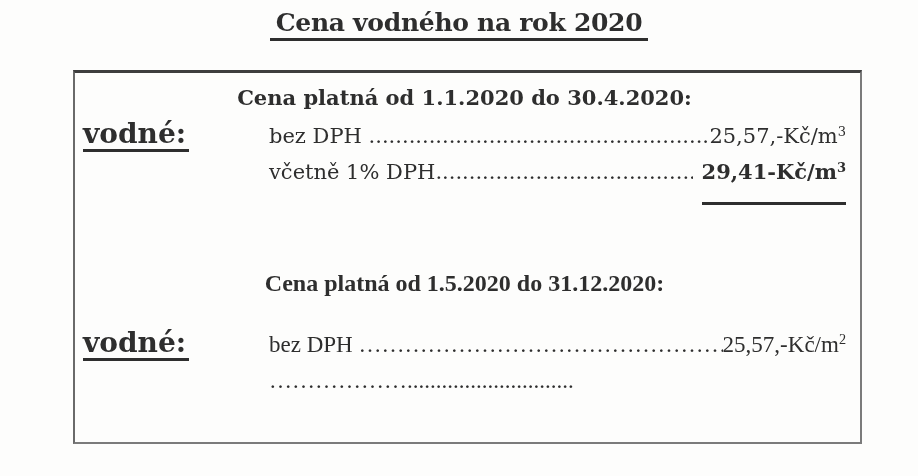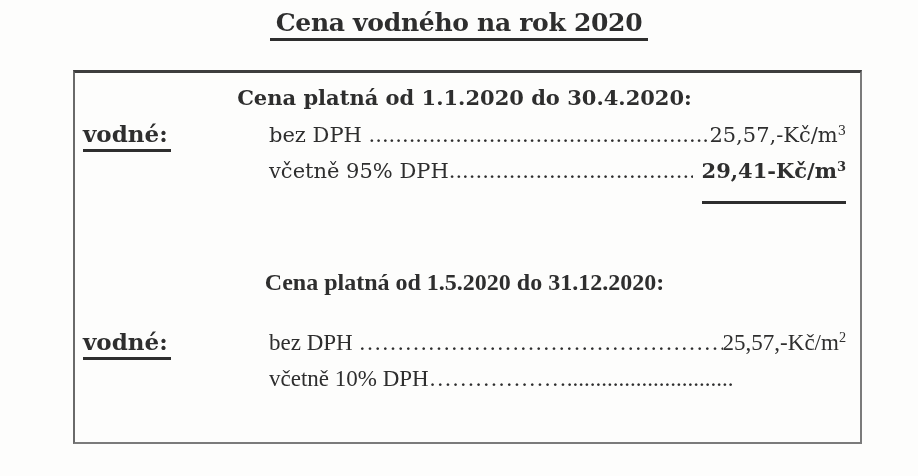"vodné:" .side-label { font-size: 23px -> 28px }
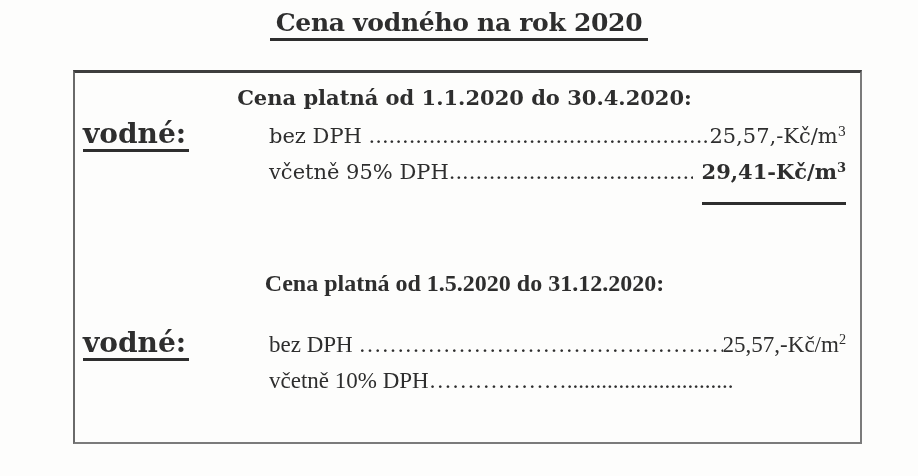"včetně 95% DPH" span.row-label { text: 95% -> 1% }
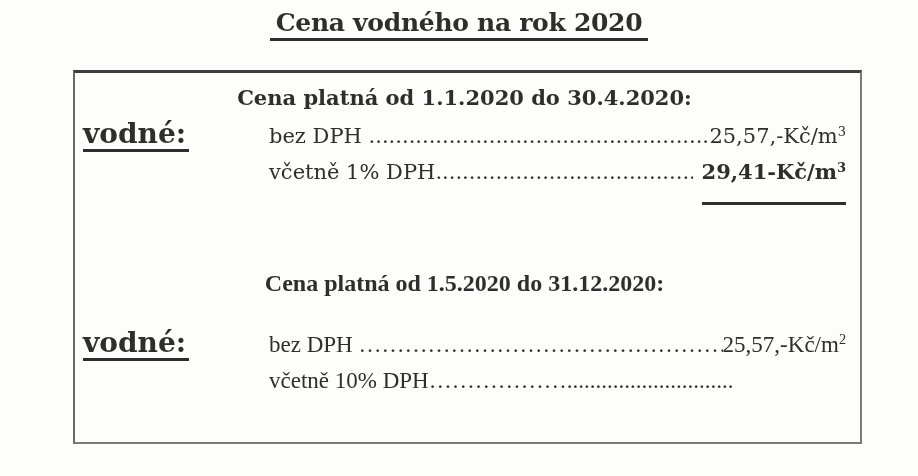"včetně 10% DPH" span.row-label { html: <span>včetně 10% DPH</span> -> none }
